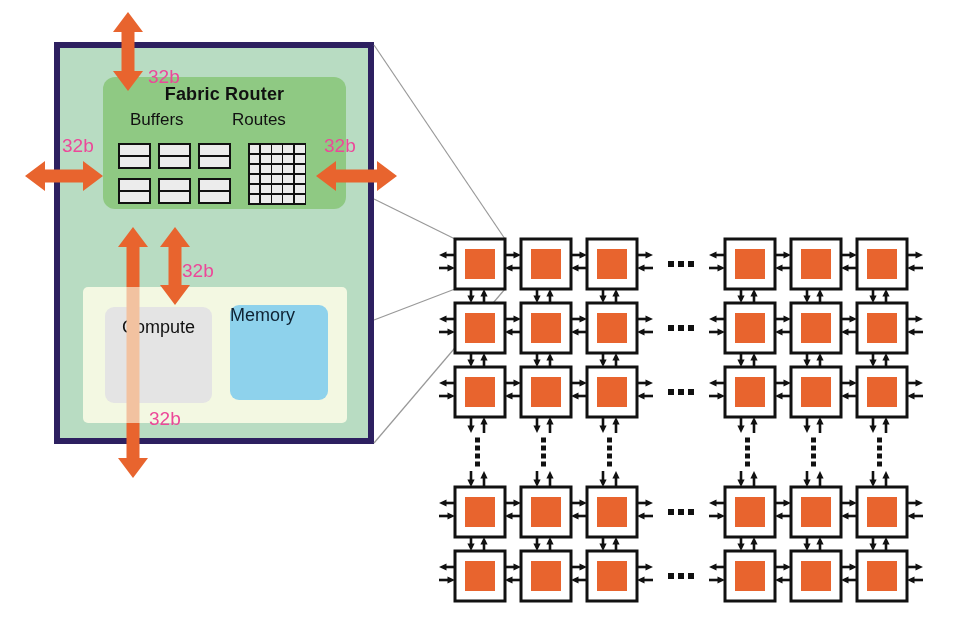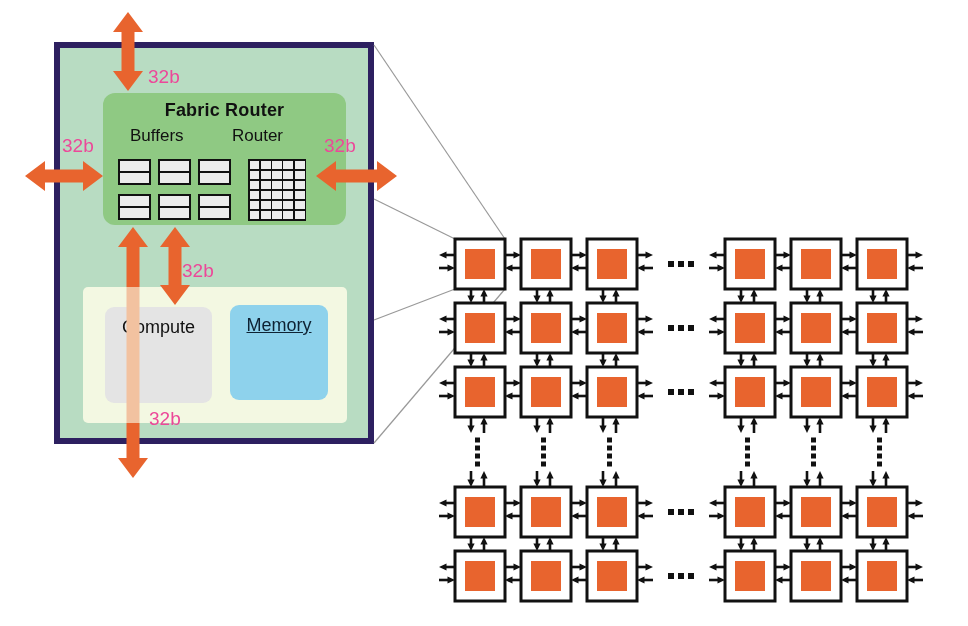"Fabric Router" #router-box { top: 93px -> 77px }
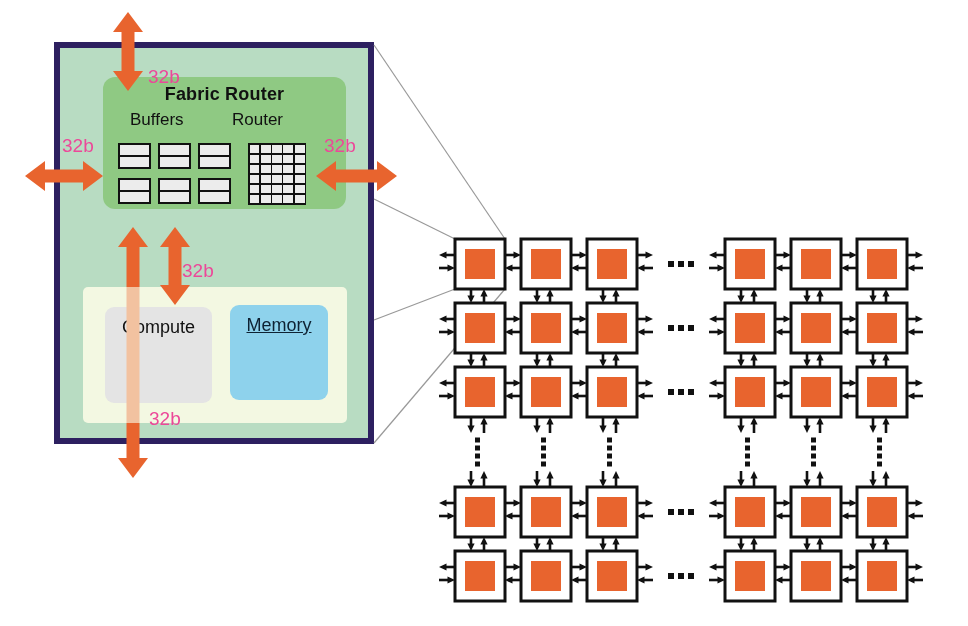"Router" div.abs { text: Router -> Routes }
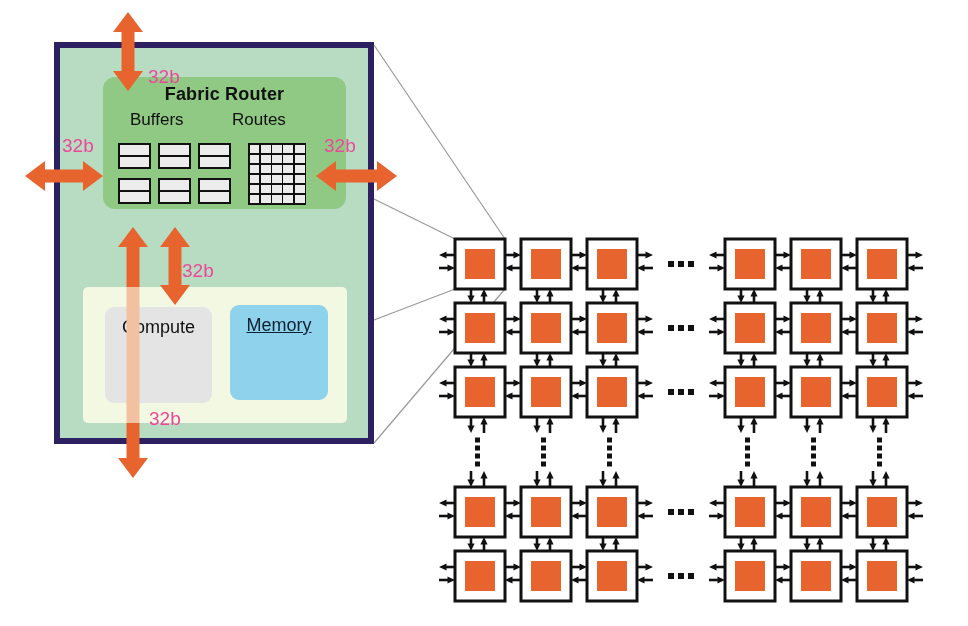"Memory" #memory-block { padding-top: 10px -> none; text-align: center -> left; text-decoration: underline -> none }
